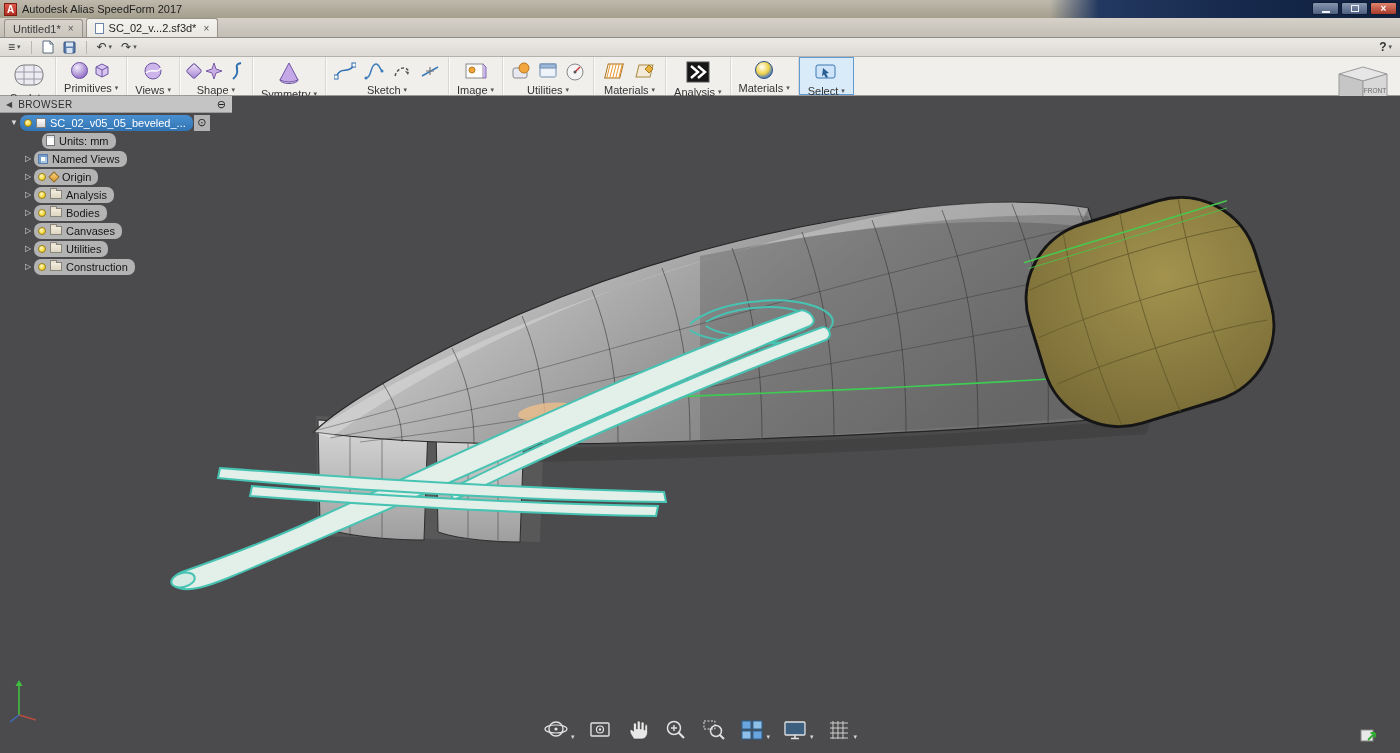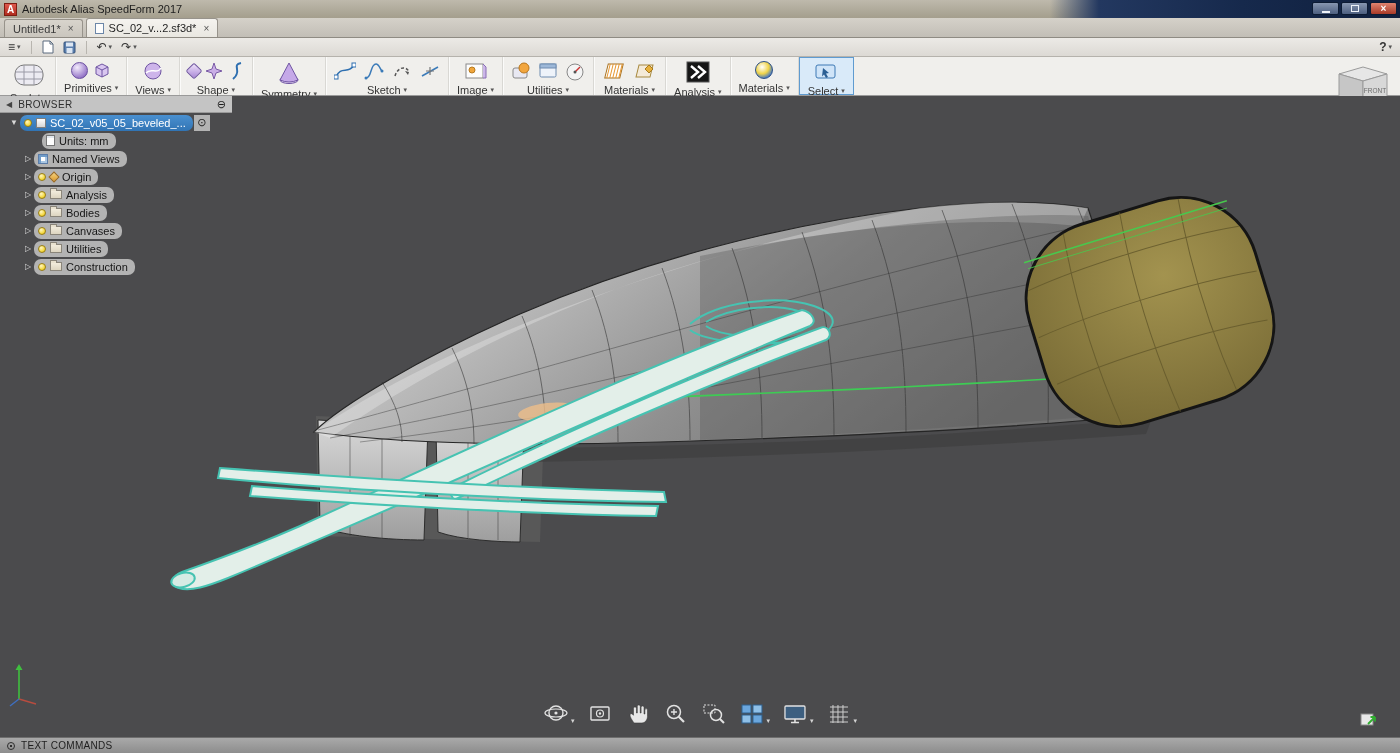"TEXT COMMANDS" div.statusbar { html: <div> <span></span> <span>TEXT COMMANDS</span> </div> -> none }
